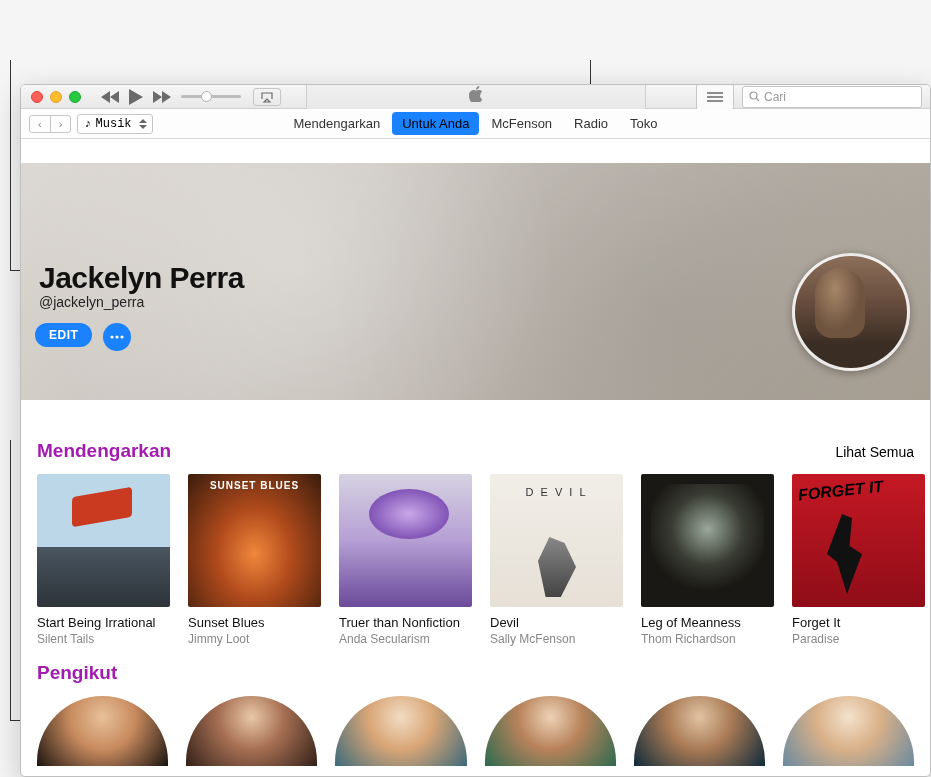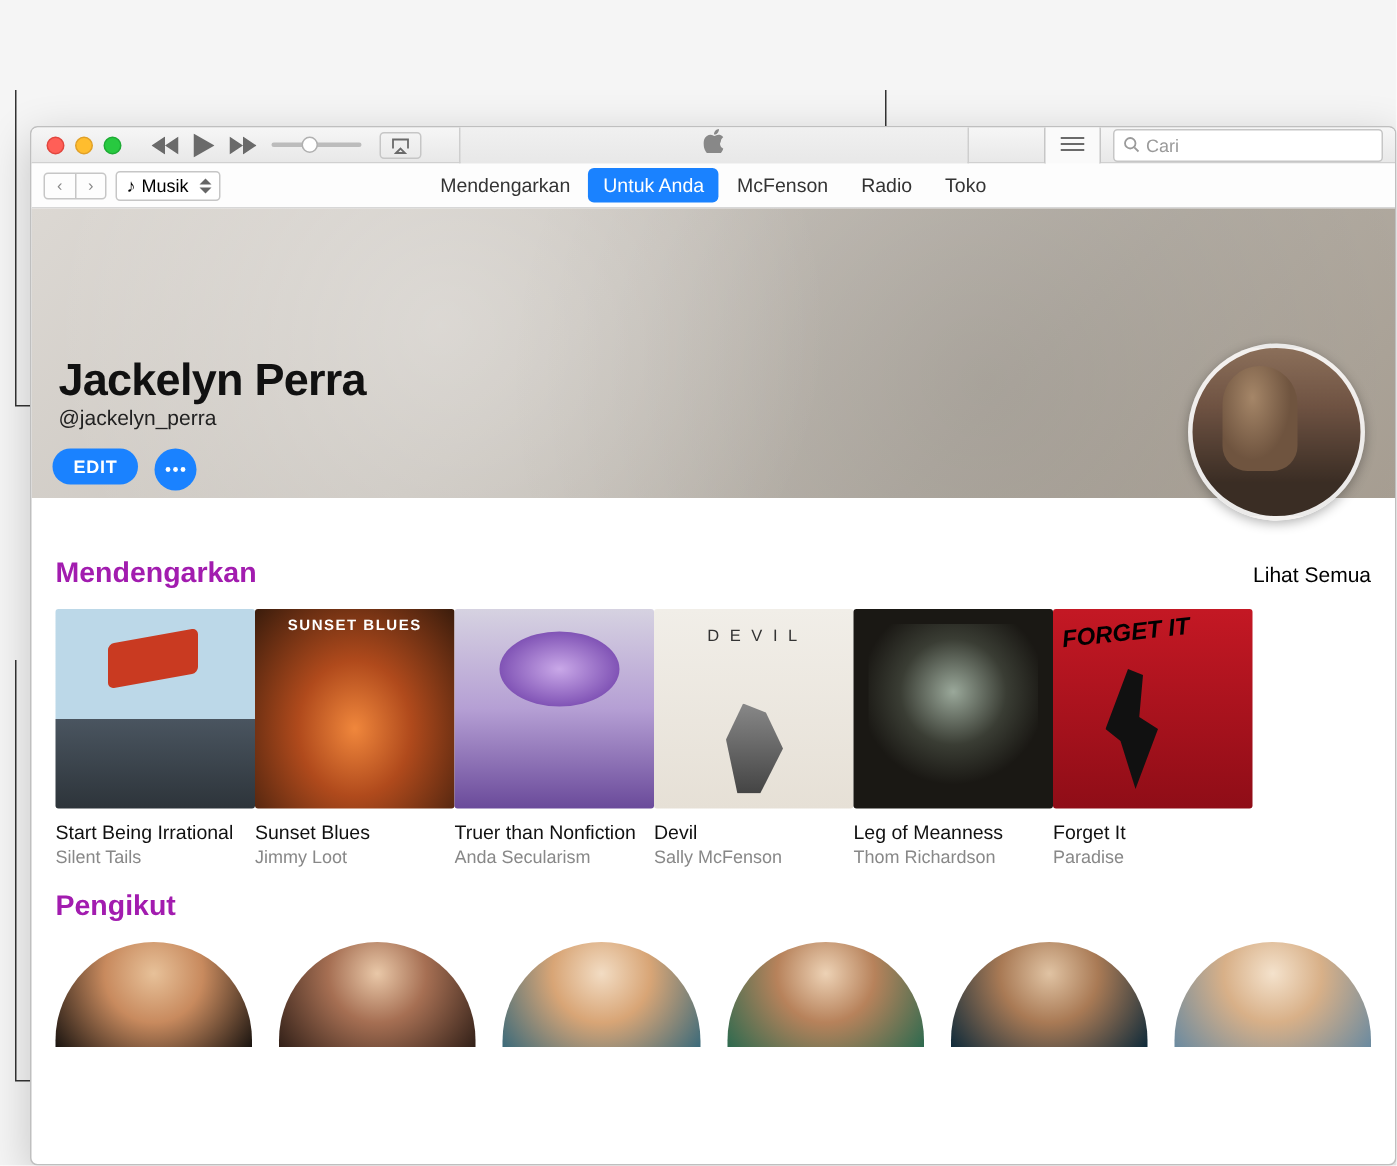"♪ Musik" .lib-select { font-family: none -> Liberation Mono, monospace }
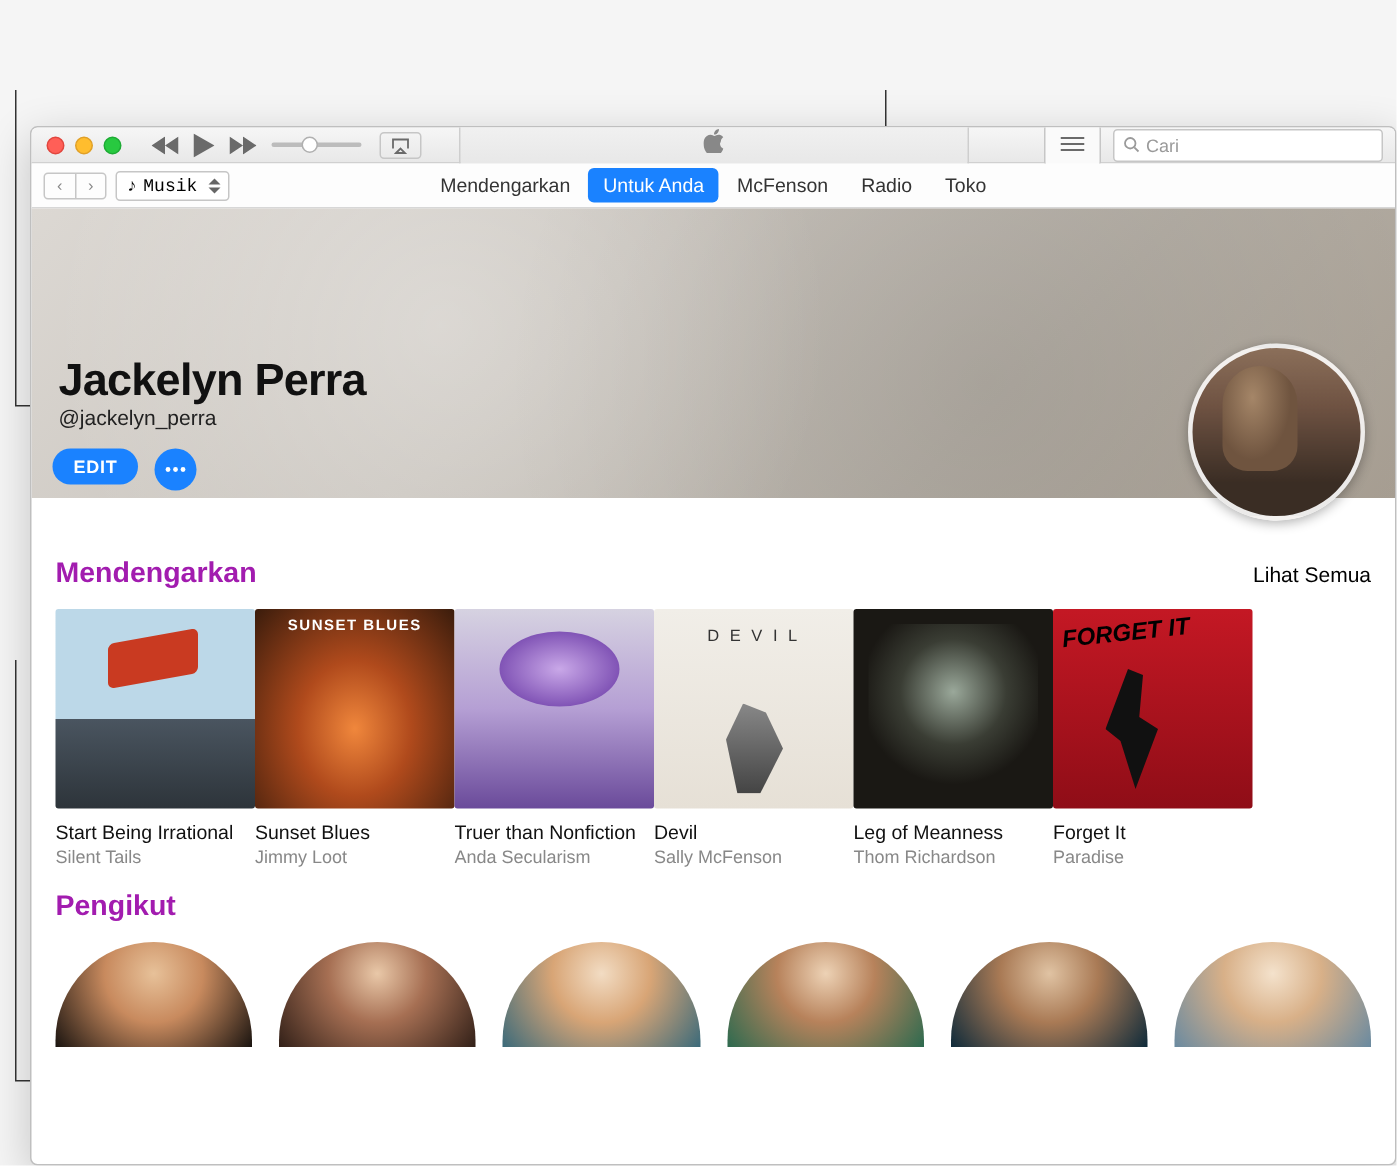"Untuk Anda" .tab.active { color: #ffffff -> #000000 }
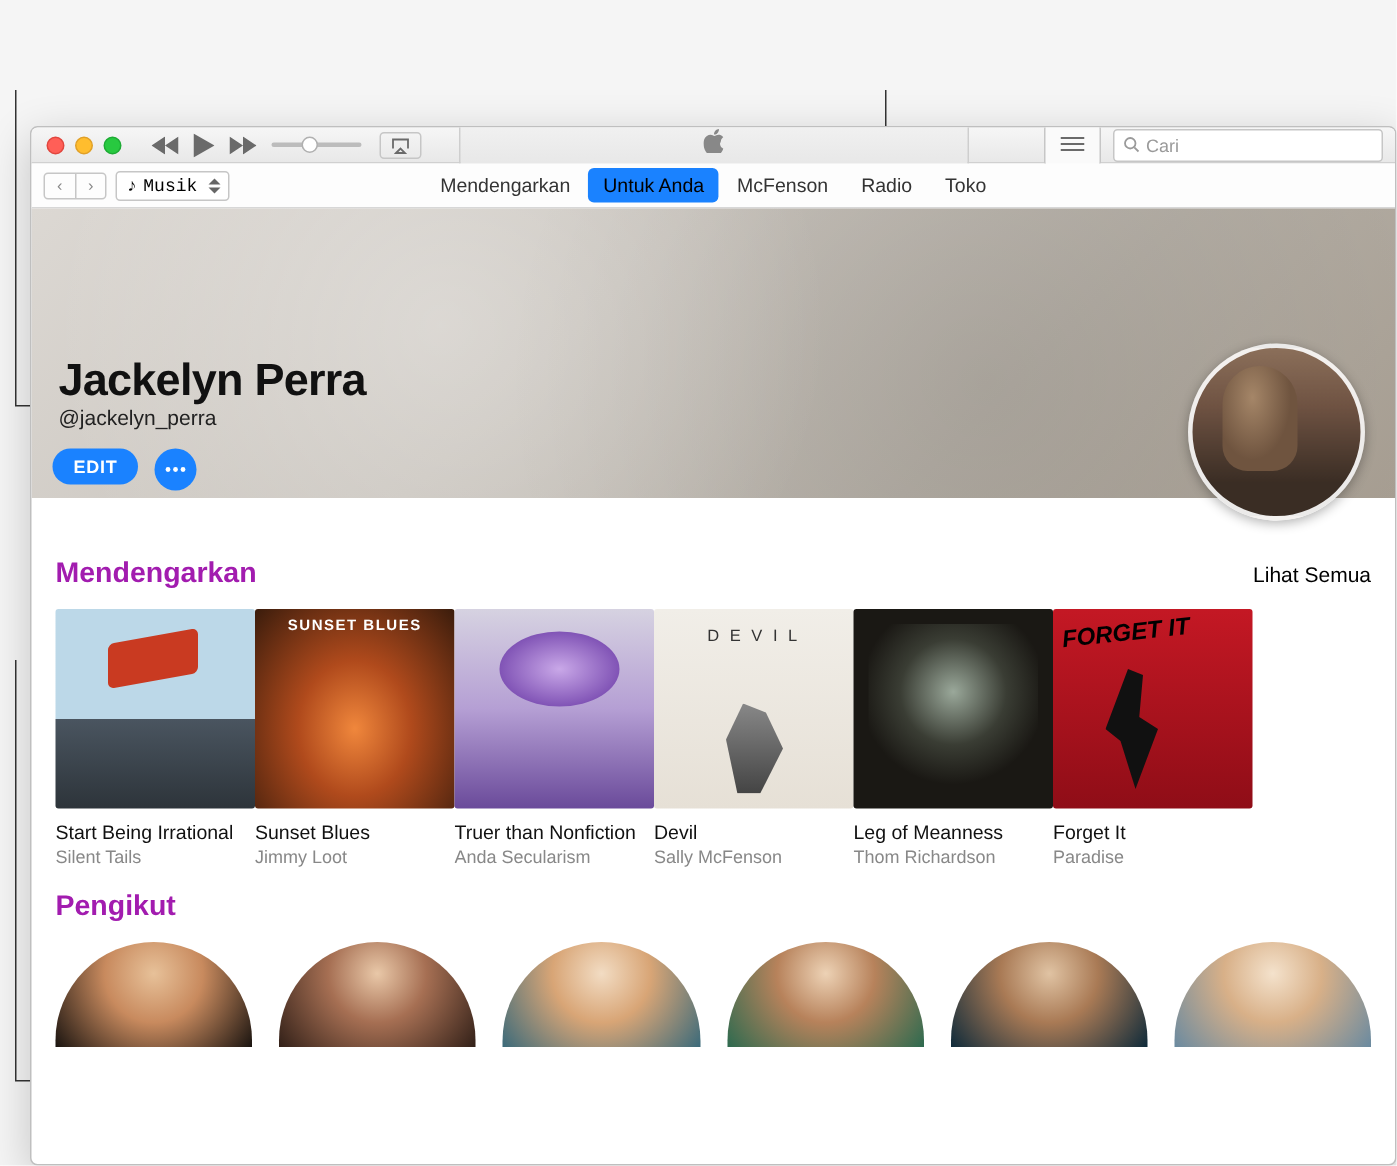"Jackelyn Perra" .hero { height: 193px -> 237px; margin-top: none -> 24px }
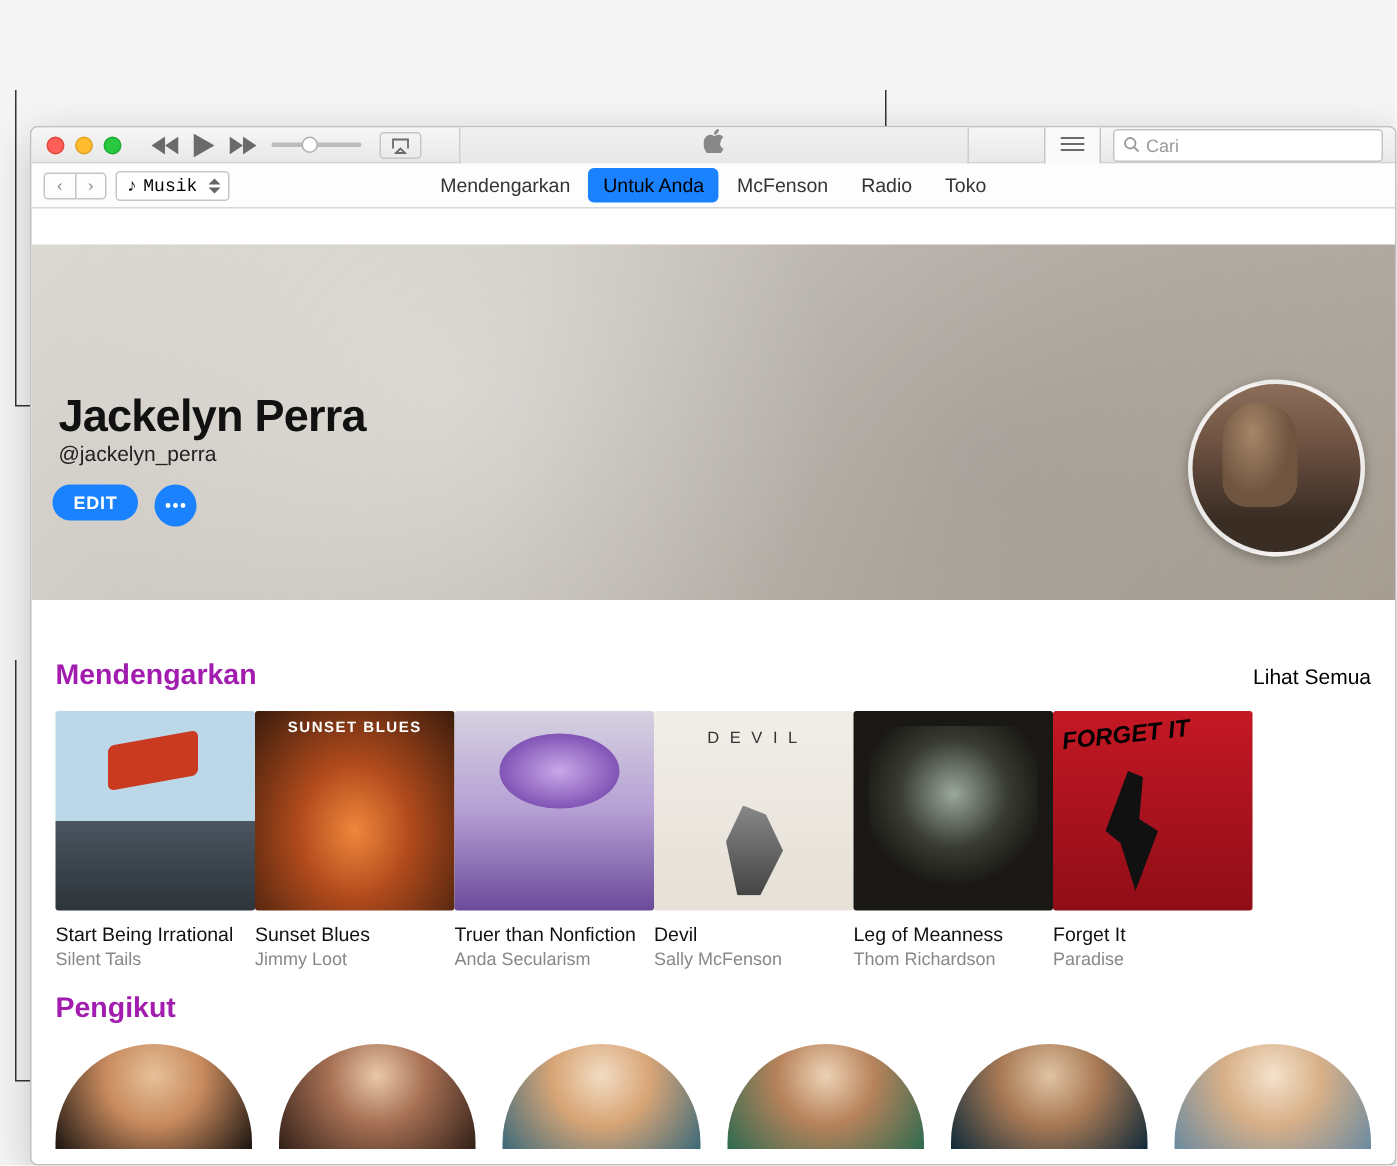"Start Being Irrational" .row { gap: none -> 18px }
